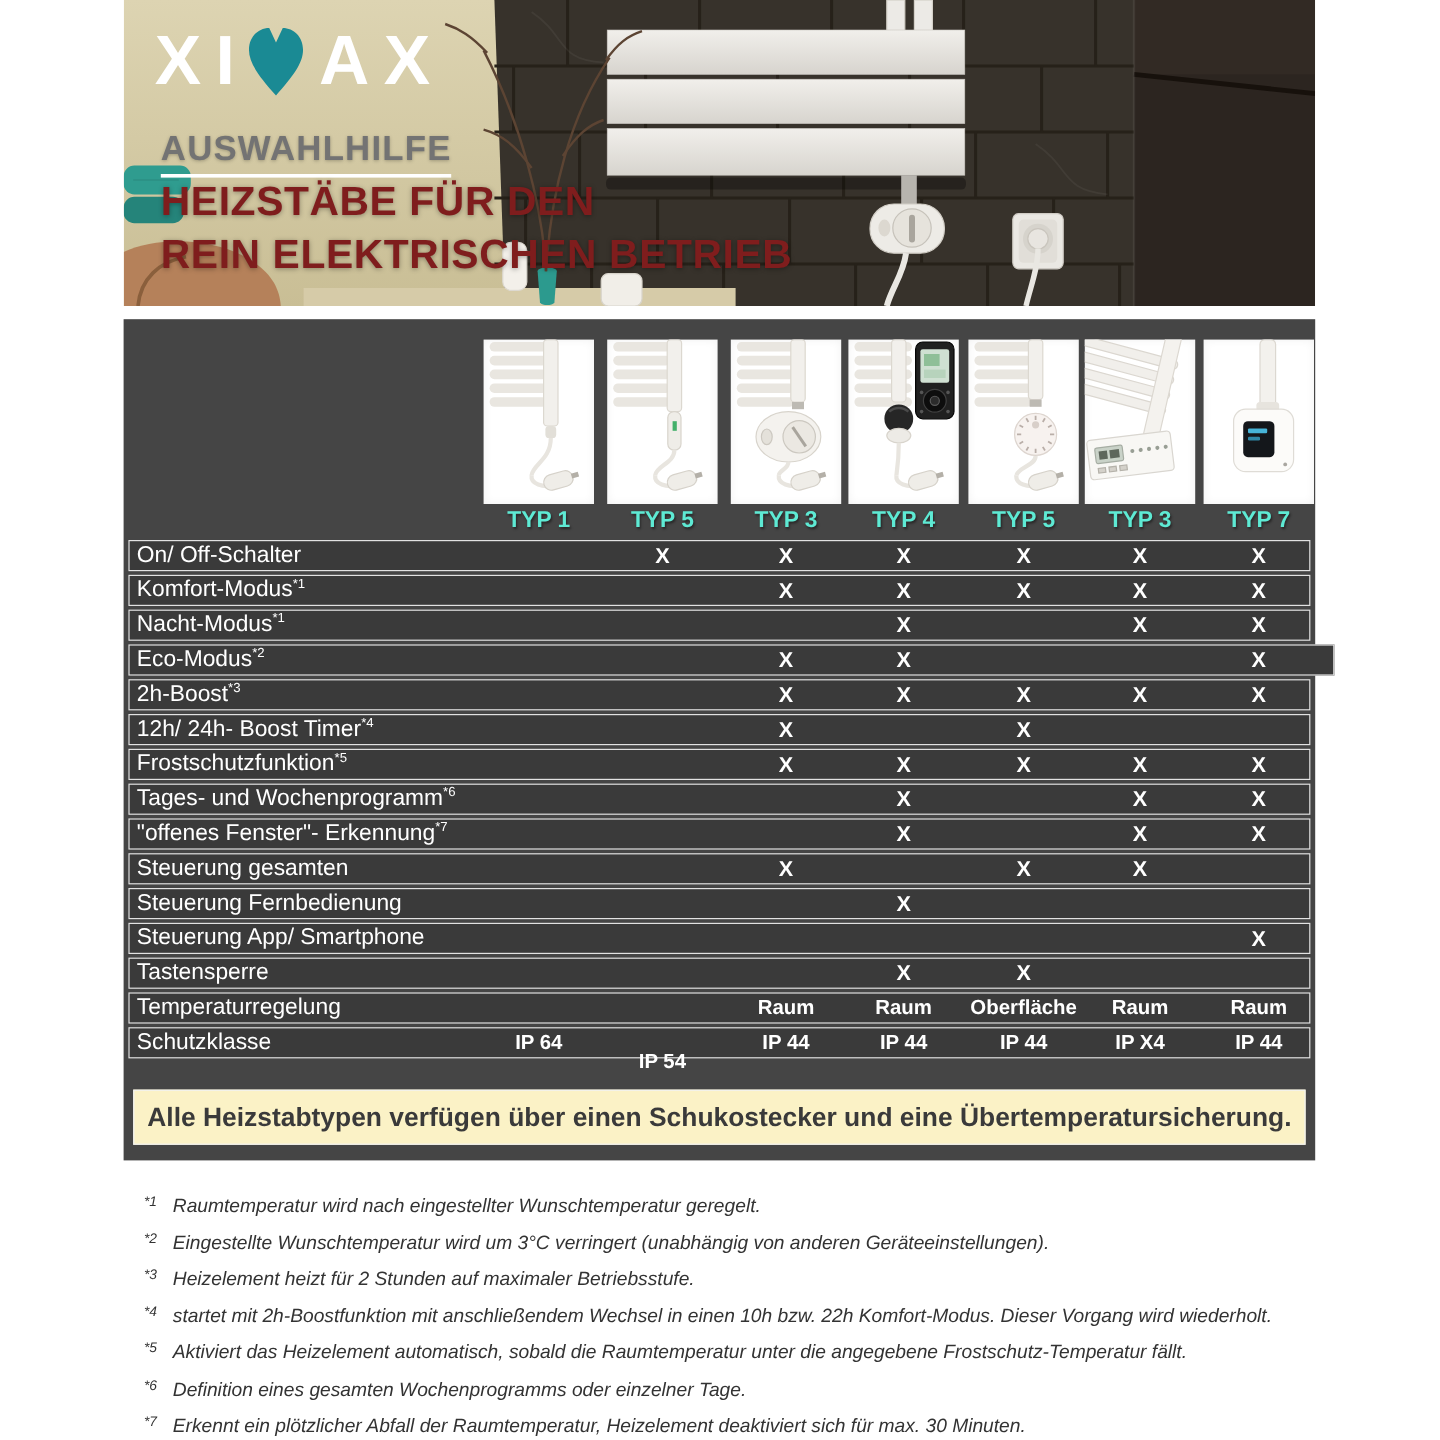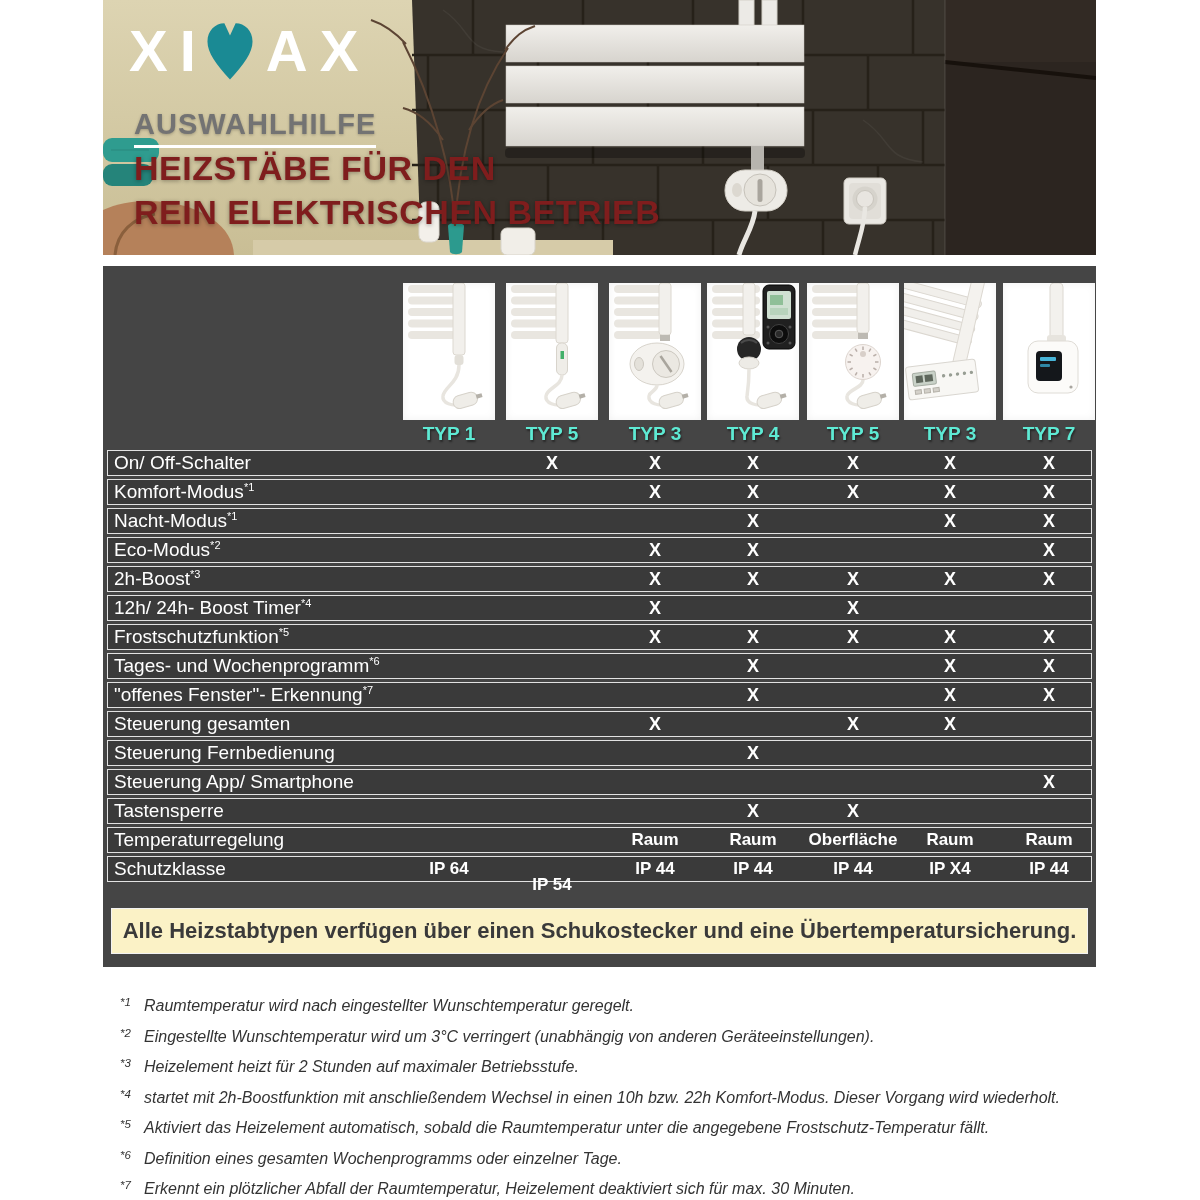"Eco-Modus*2" div.t-row { padding-left: none -> 20px }
